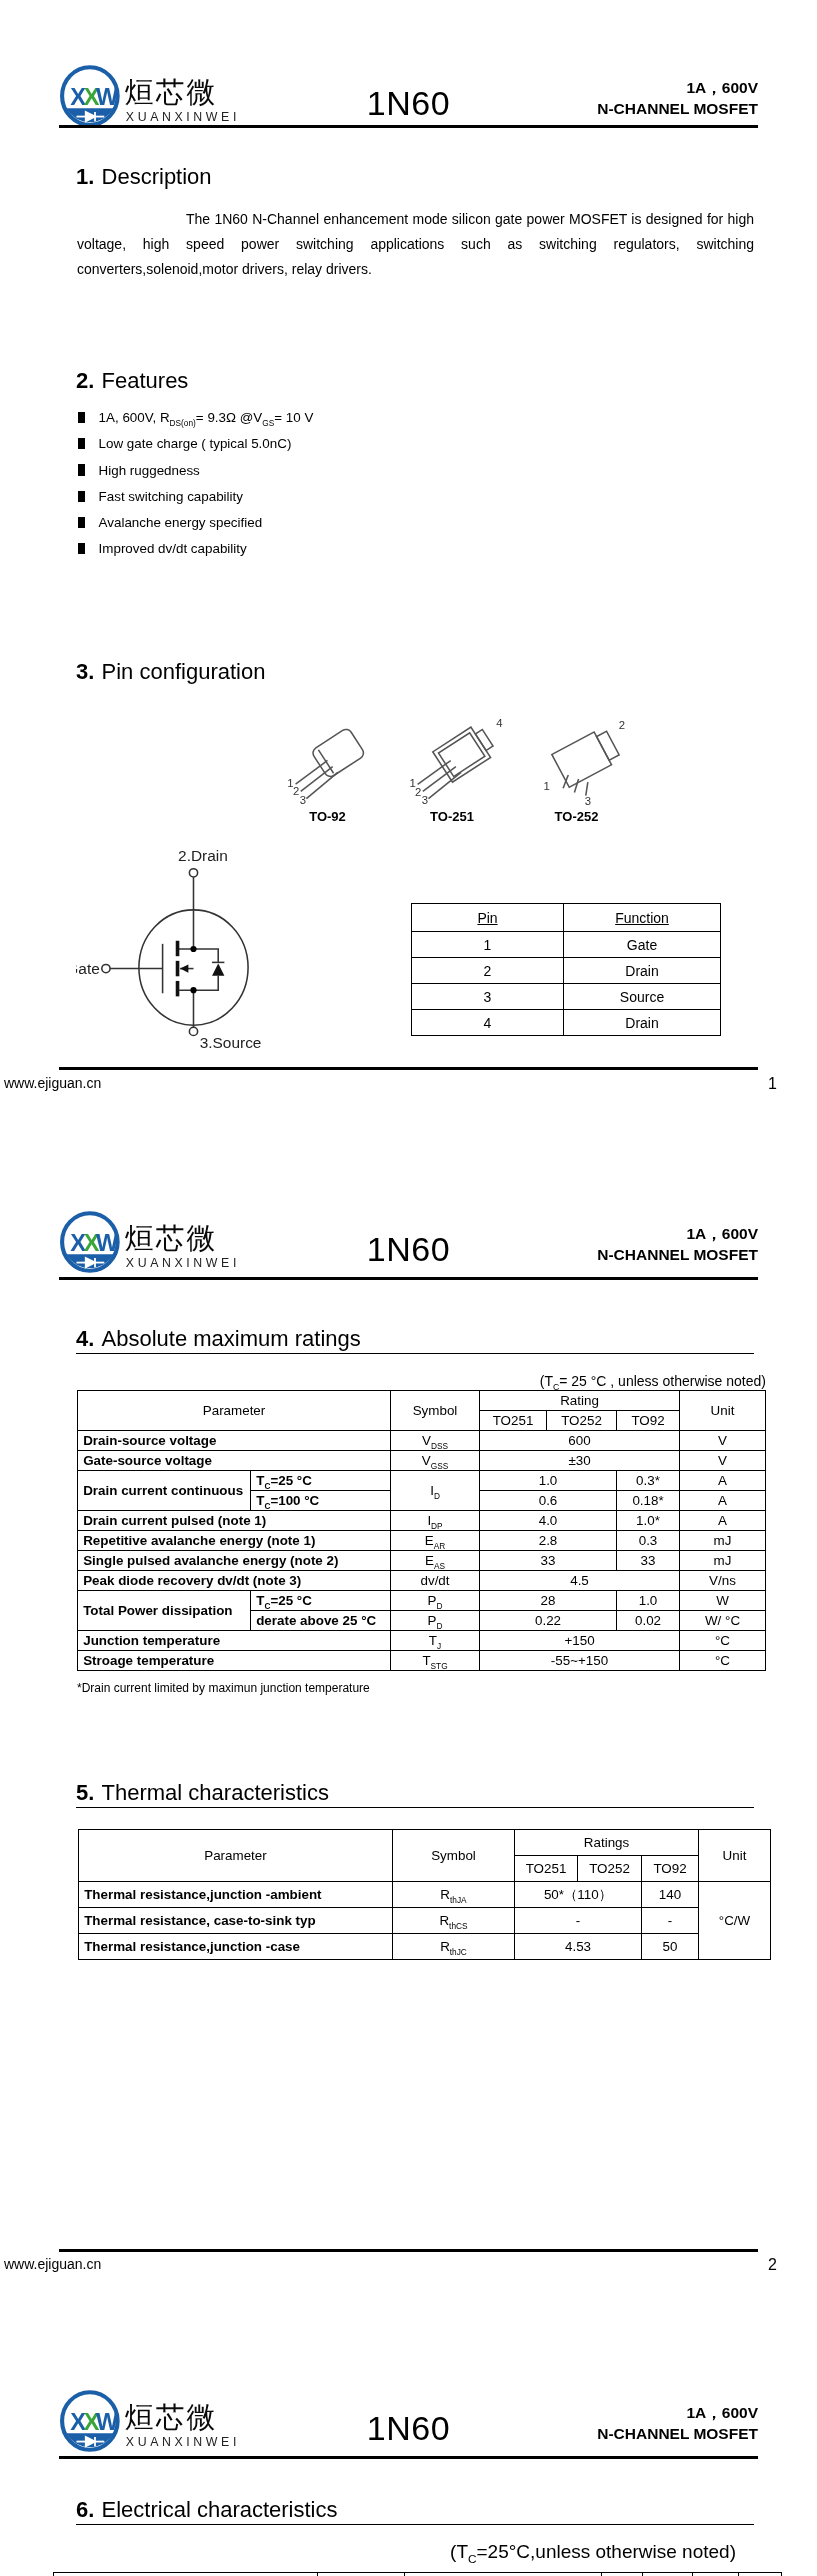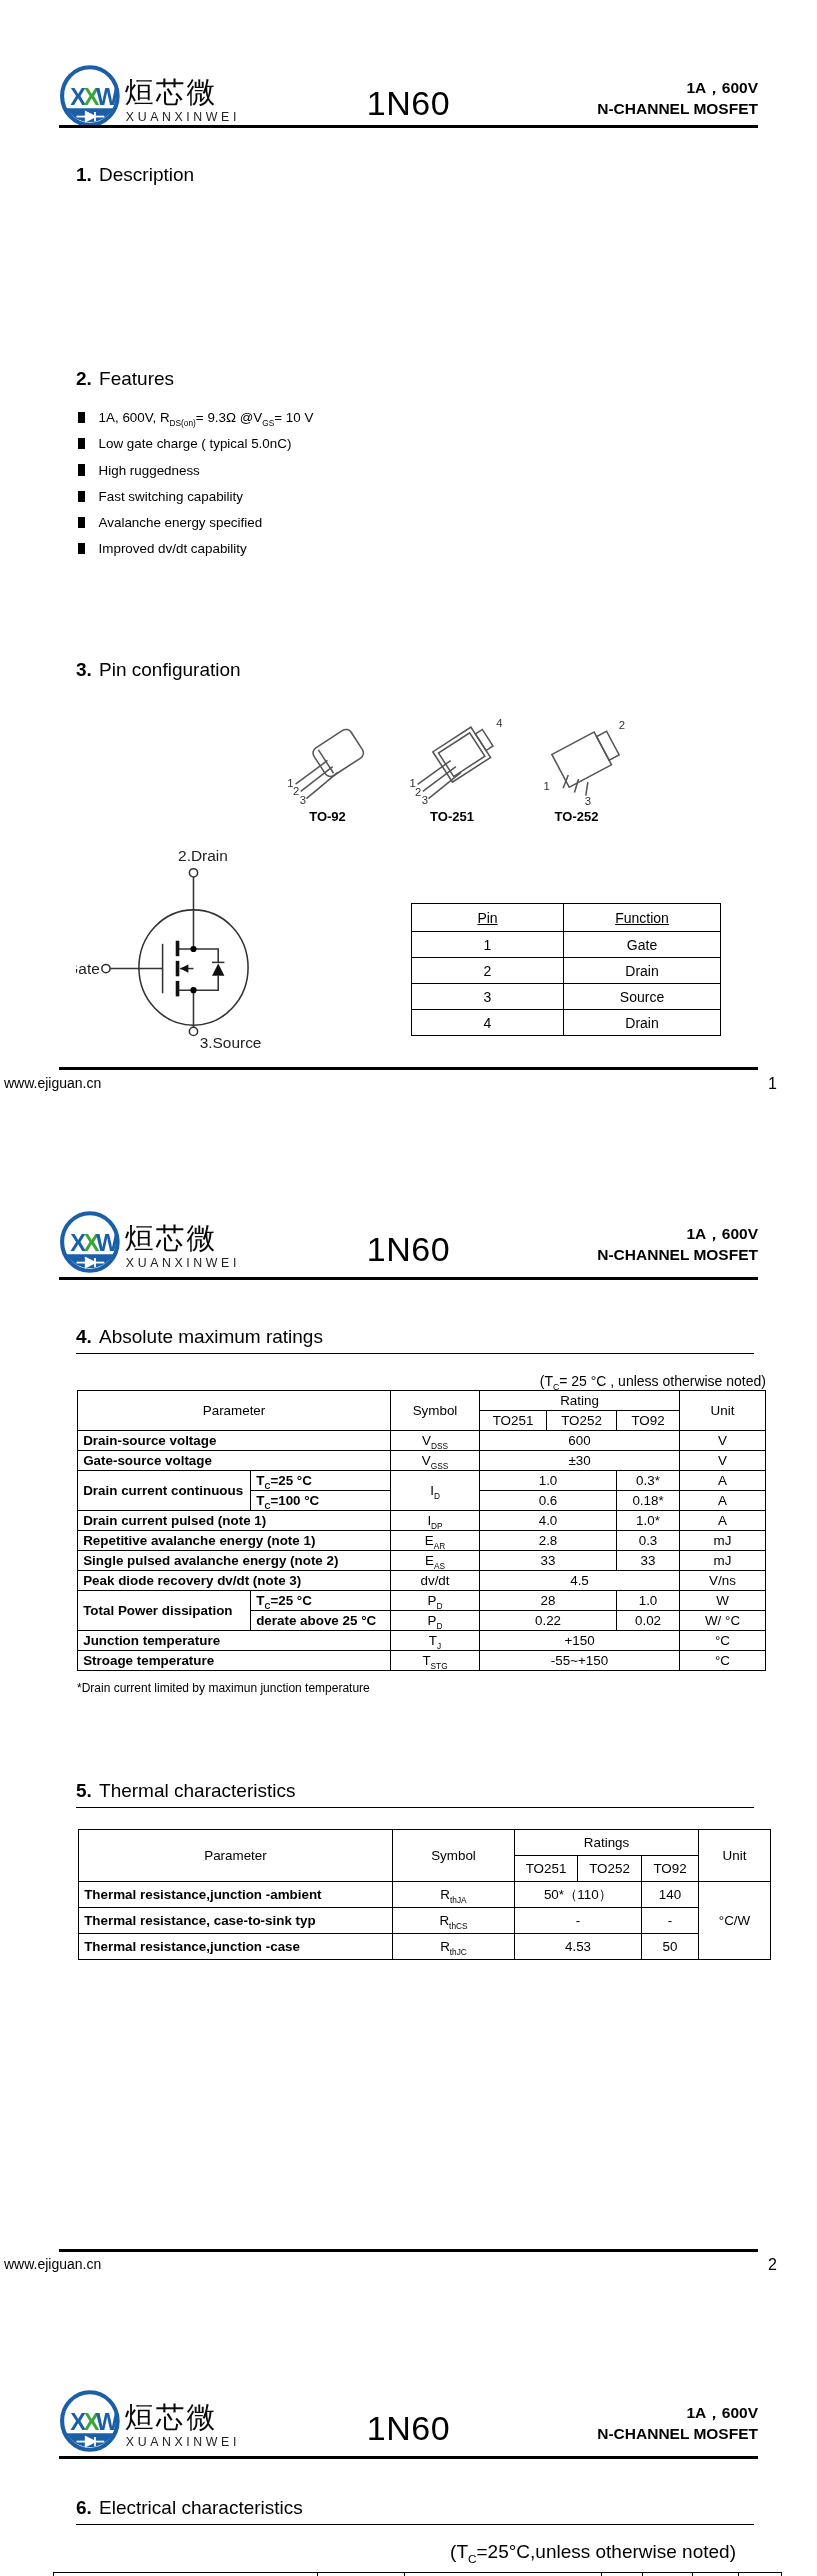"1. Description" .sec-h { font-size: 19px -> 22px }
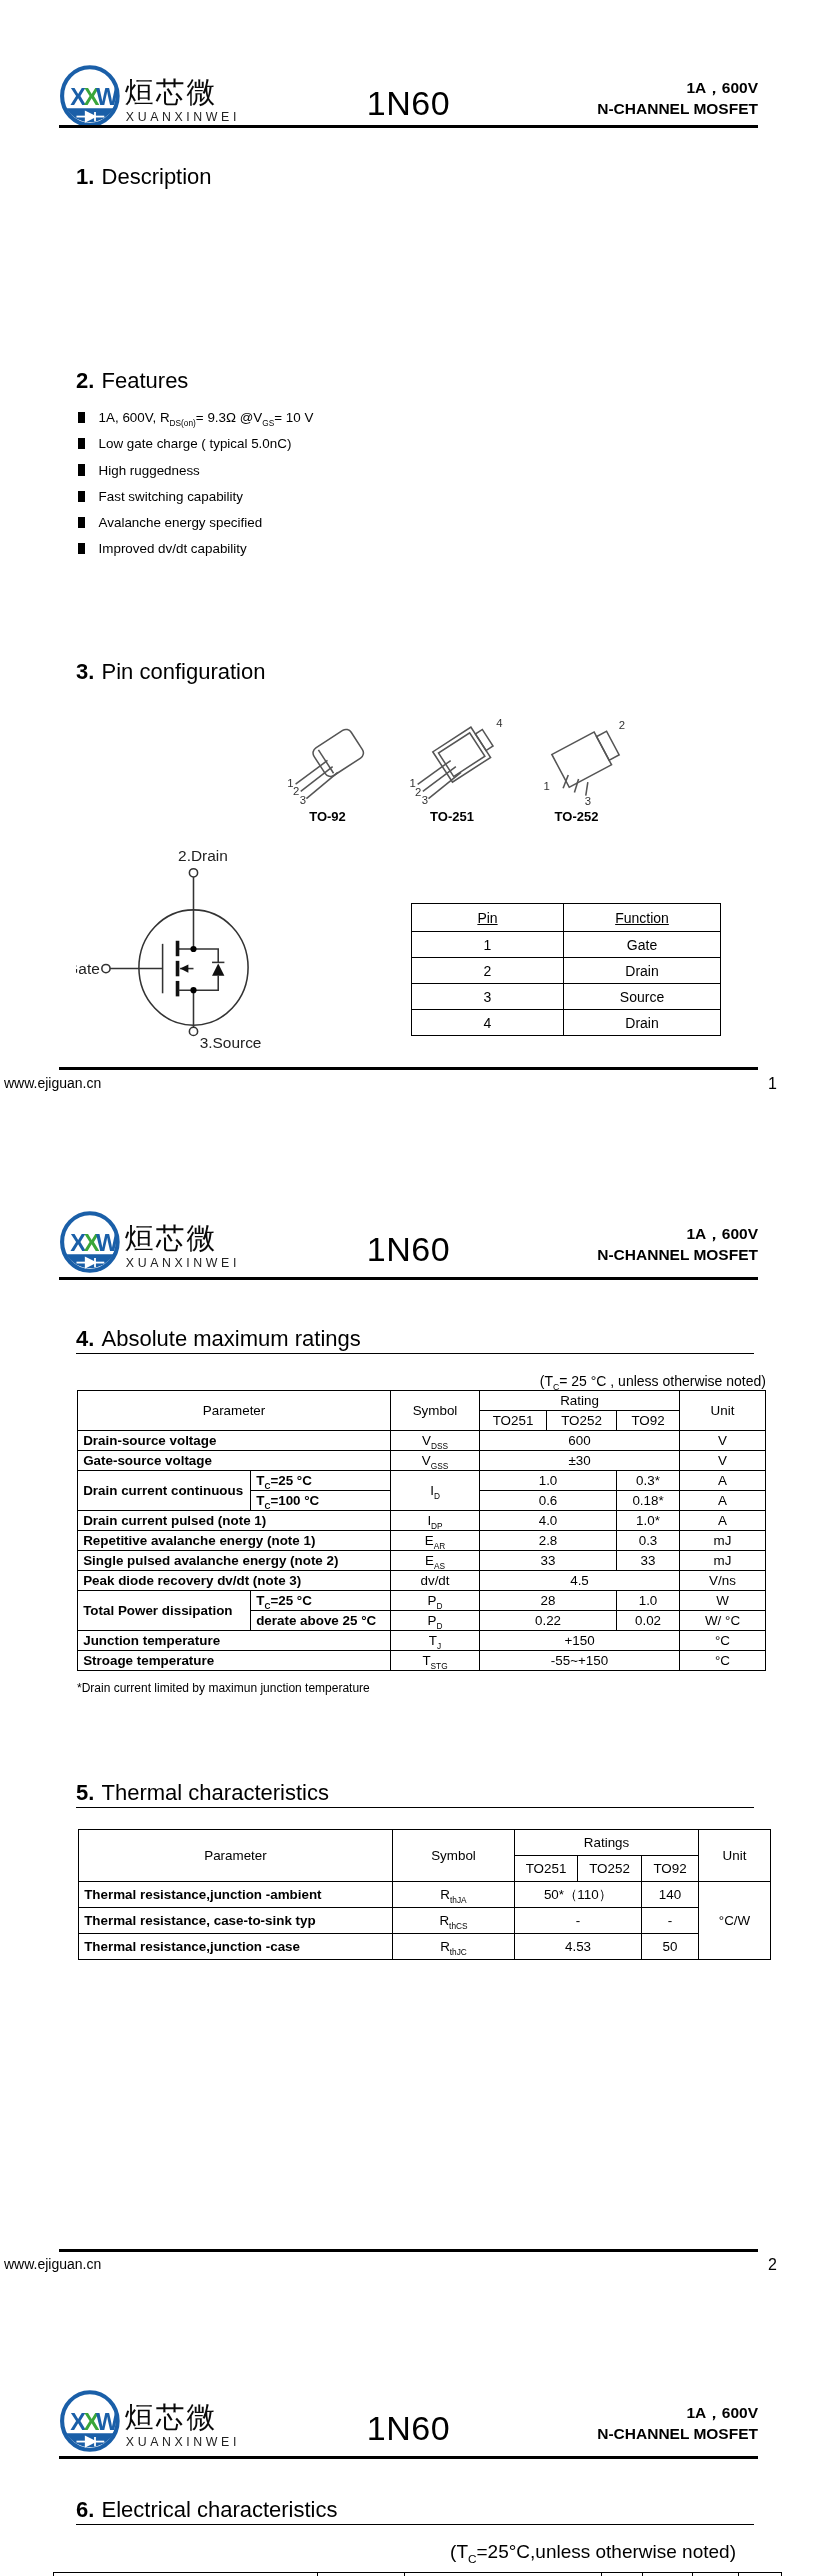"The 1N60 N-Channel enhancement mode" div.desc { html: none -> <div>The 1N60 N-Channel enhancement mode silicon gate power MOSFET is designed for high voltage, high speed power switching applications such as switching regulators, switching converters,solenoid,motor drivers, relay drivers.</div> }
